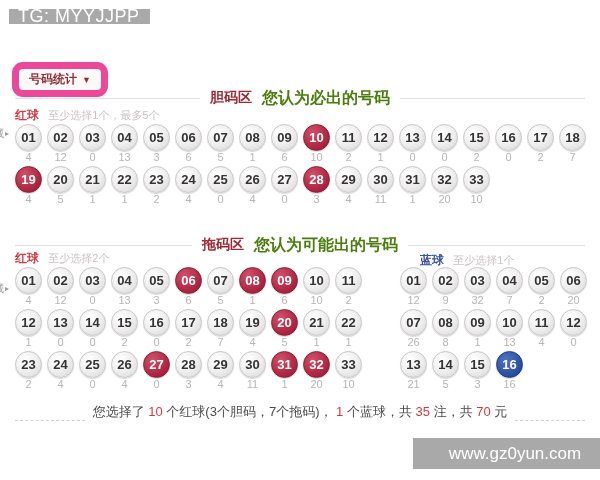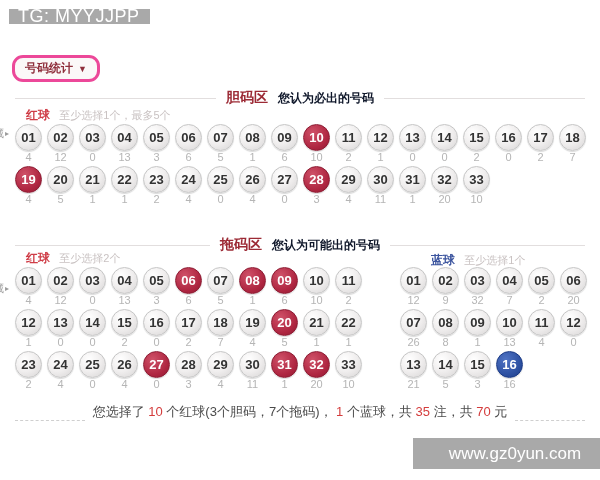"号码统计" .pill { border: 3px solid #ec4899 -> 7px solid #ec4899; top: 55px -> 62px }
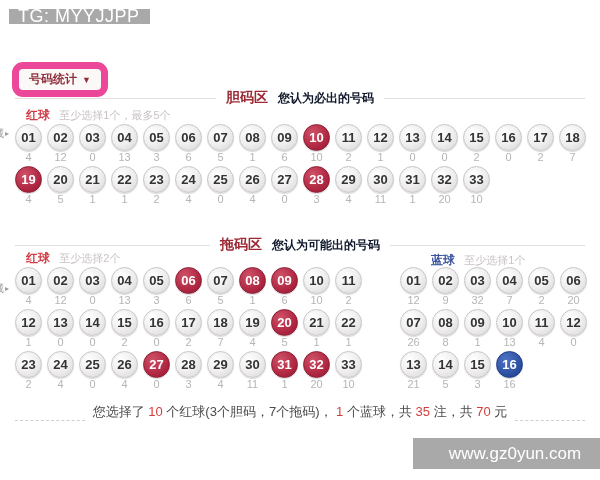"您认为必出的号码" .sec-sub { color: #0f172a -> #4d7c0f; font-size: 12px -> 16px }
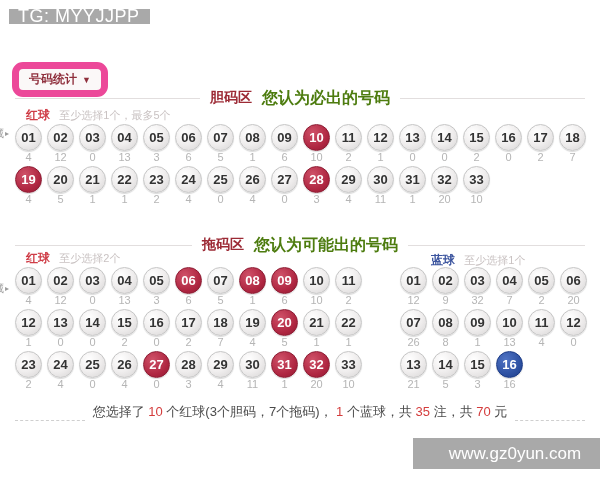"红球 至少选择1个，最多5个" .label-row { margin-left: 11px -> none }
